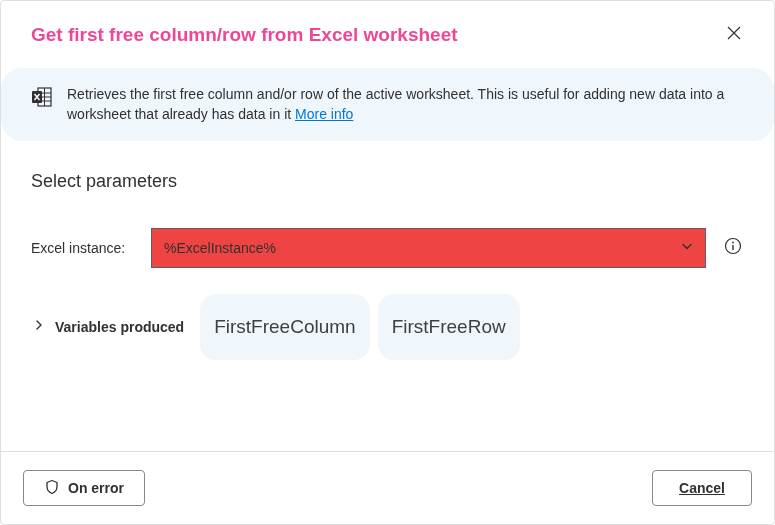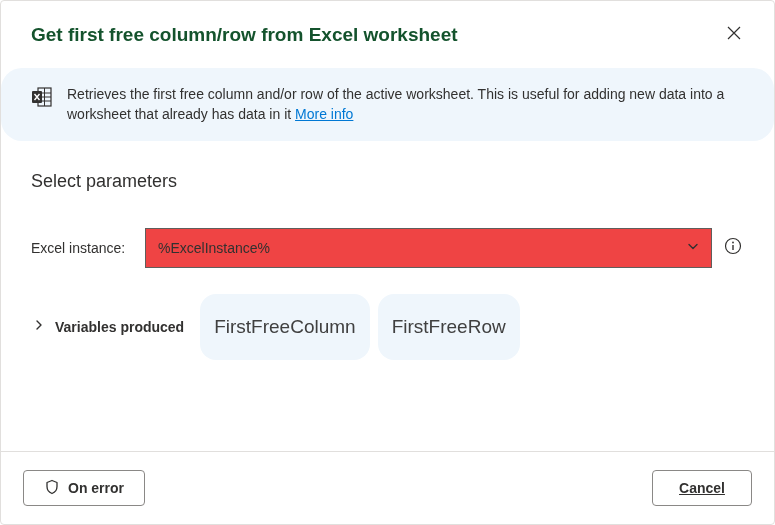"Get first free column/row from" .title { color: #14532d -> #ec4899 }
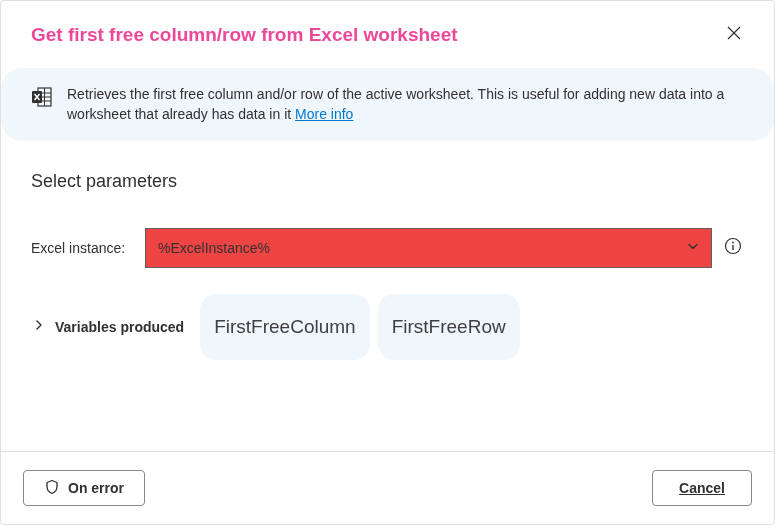"Excel instance:" .form-row { gap: 10px -> 16px }
